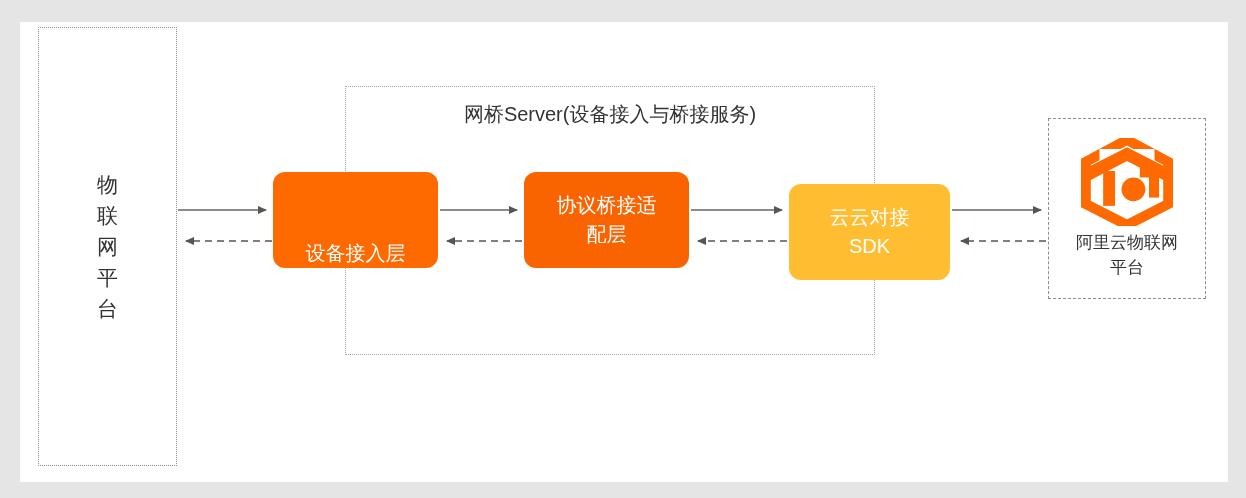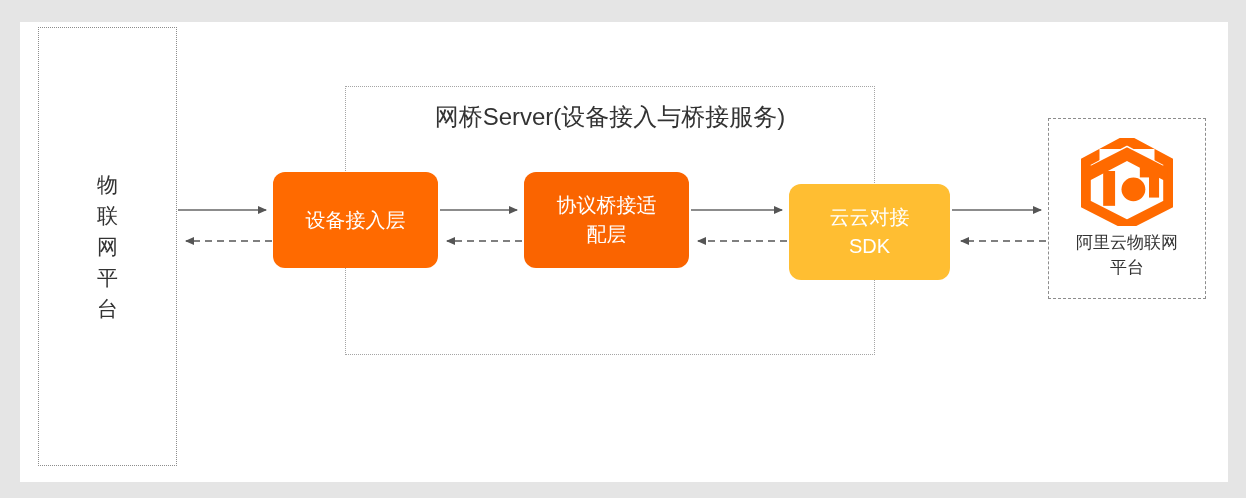"网桥Server(设备接入与桥接服务)" .bridge-title { font-size: 24px -> 20px }
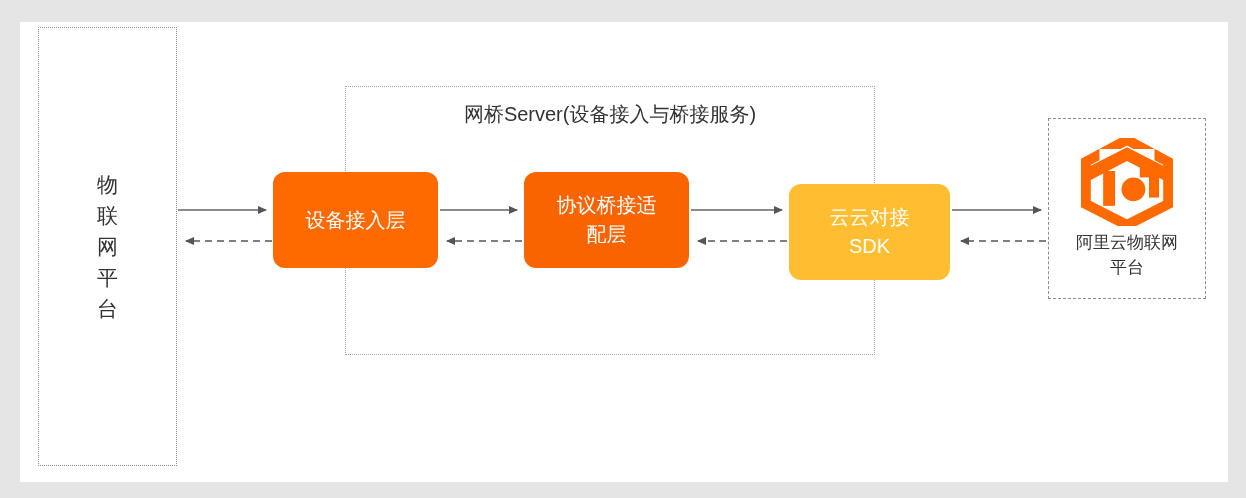"设备接入层" .node-access { align-items: none -> flex-end }
